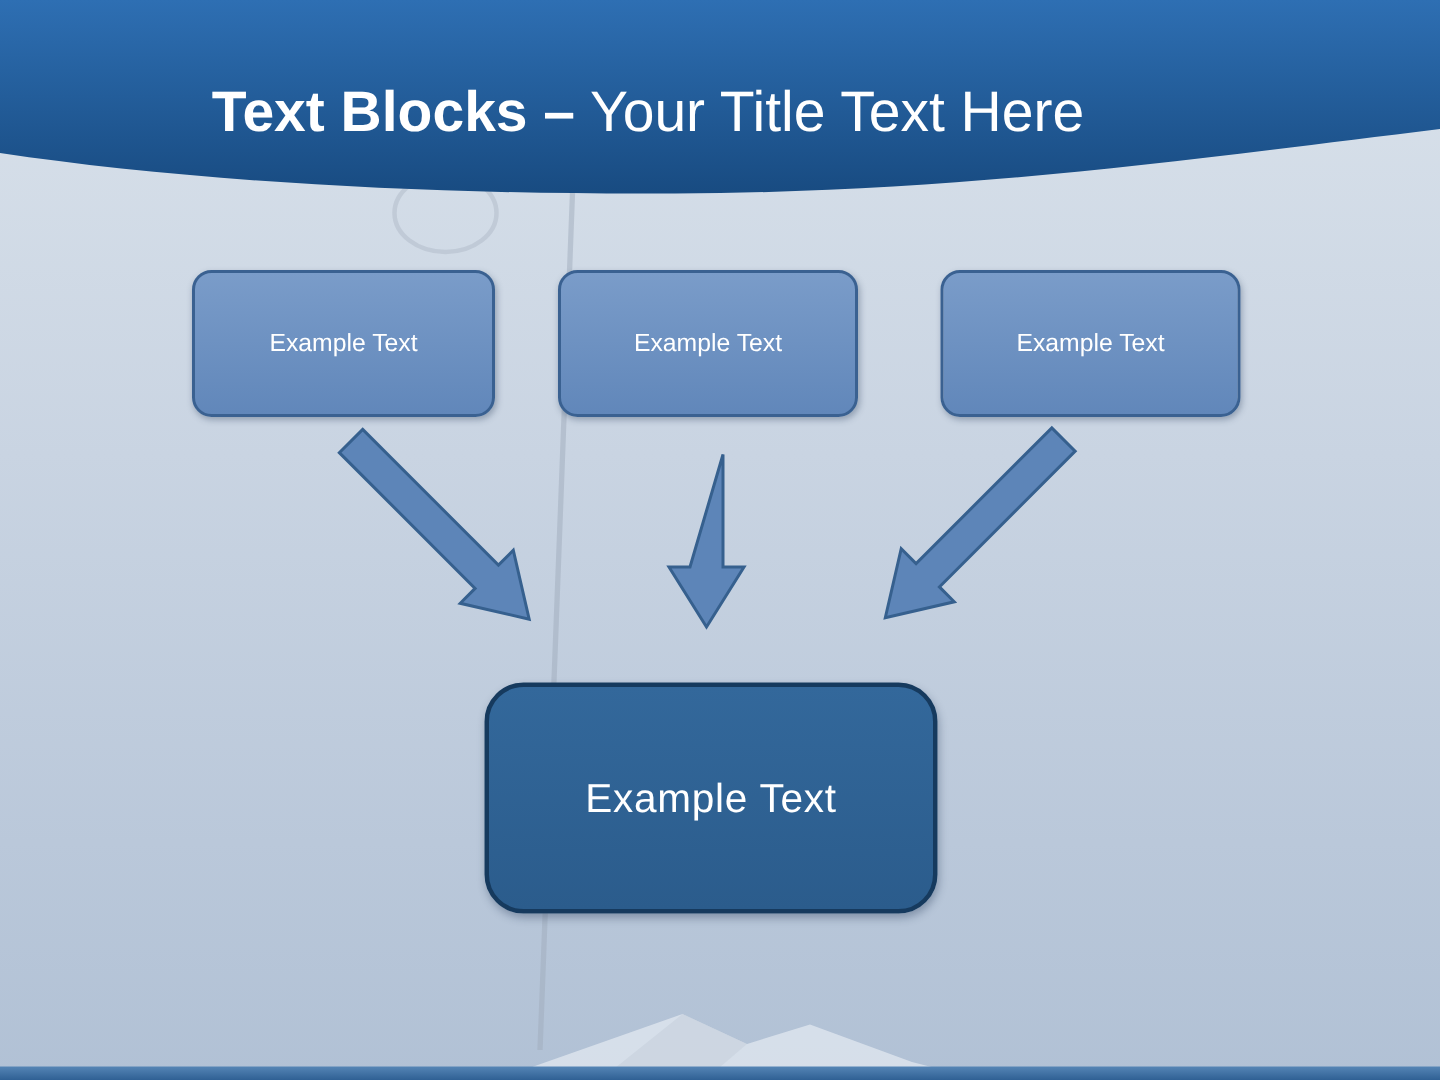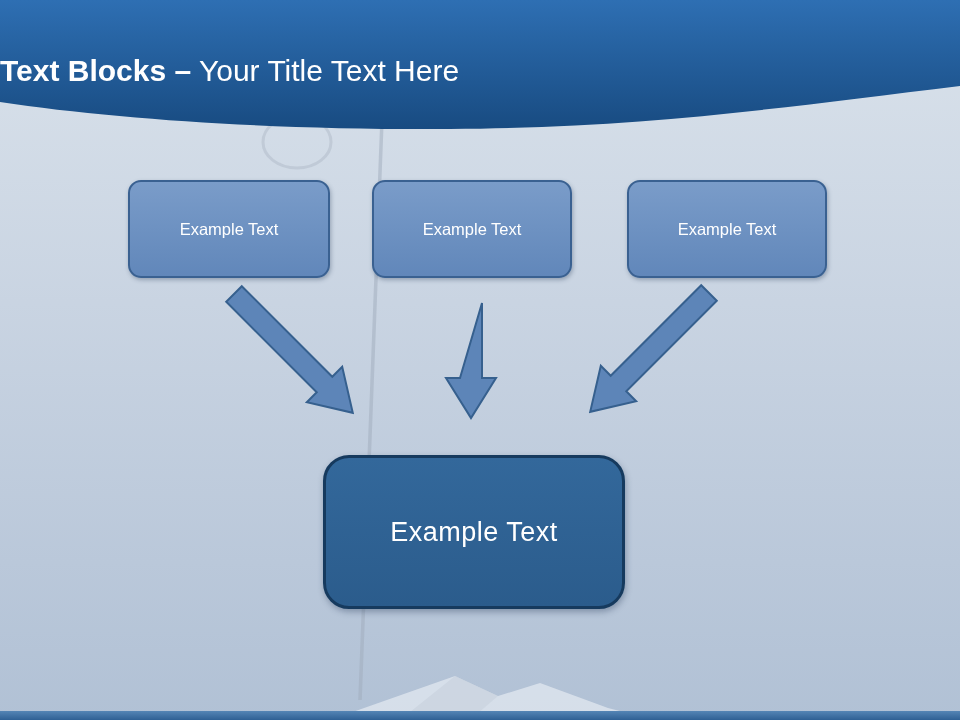"Text Blocks – Your Title" .title { font-size: 30px -> 38px; text-align: none -> center }
